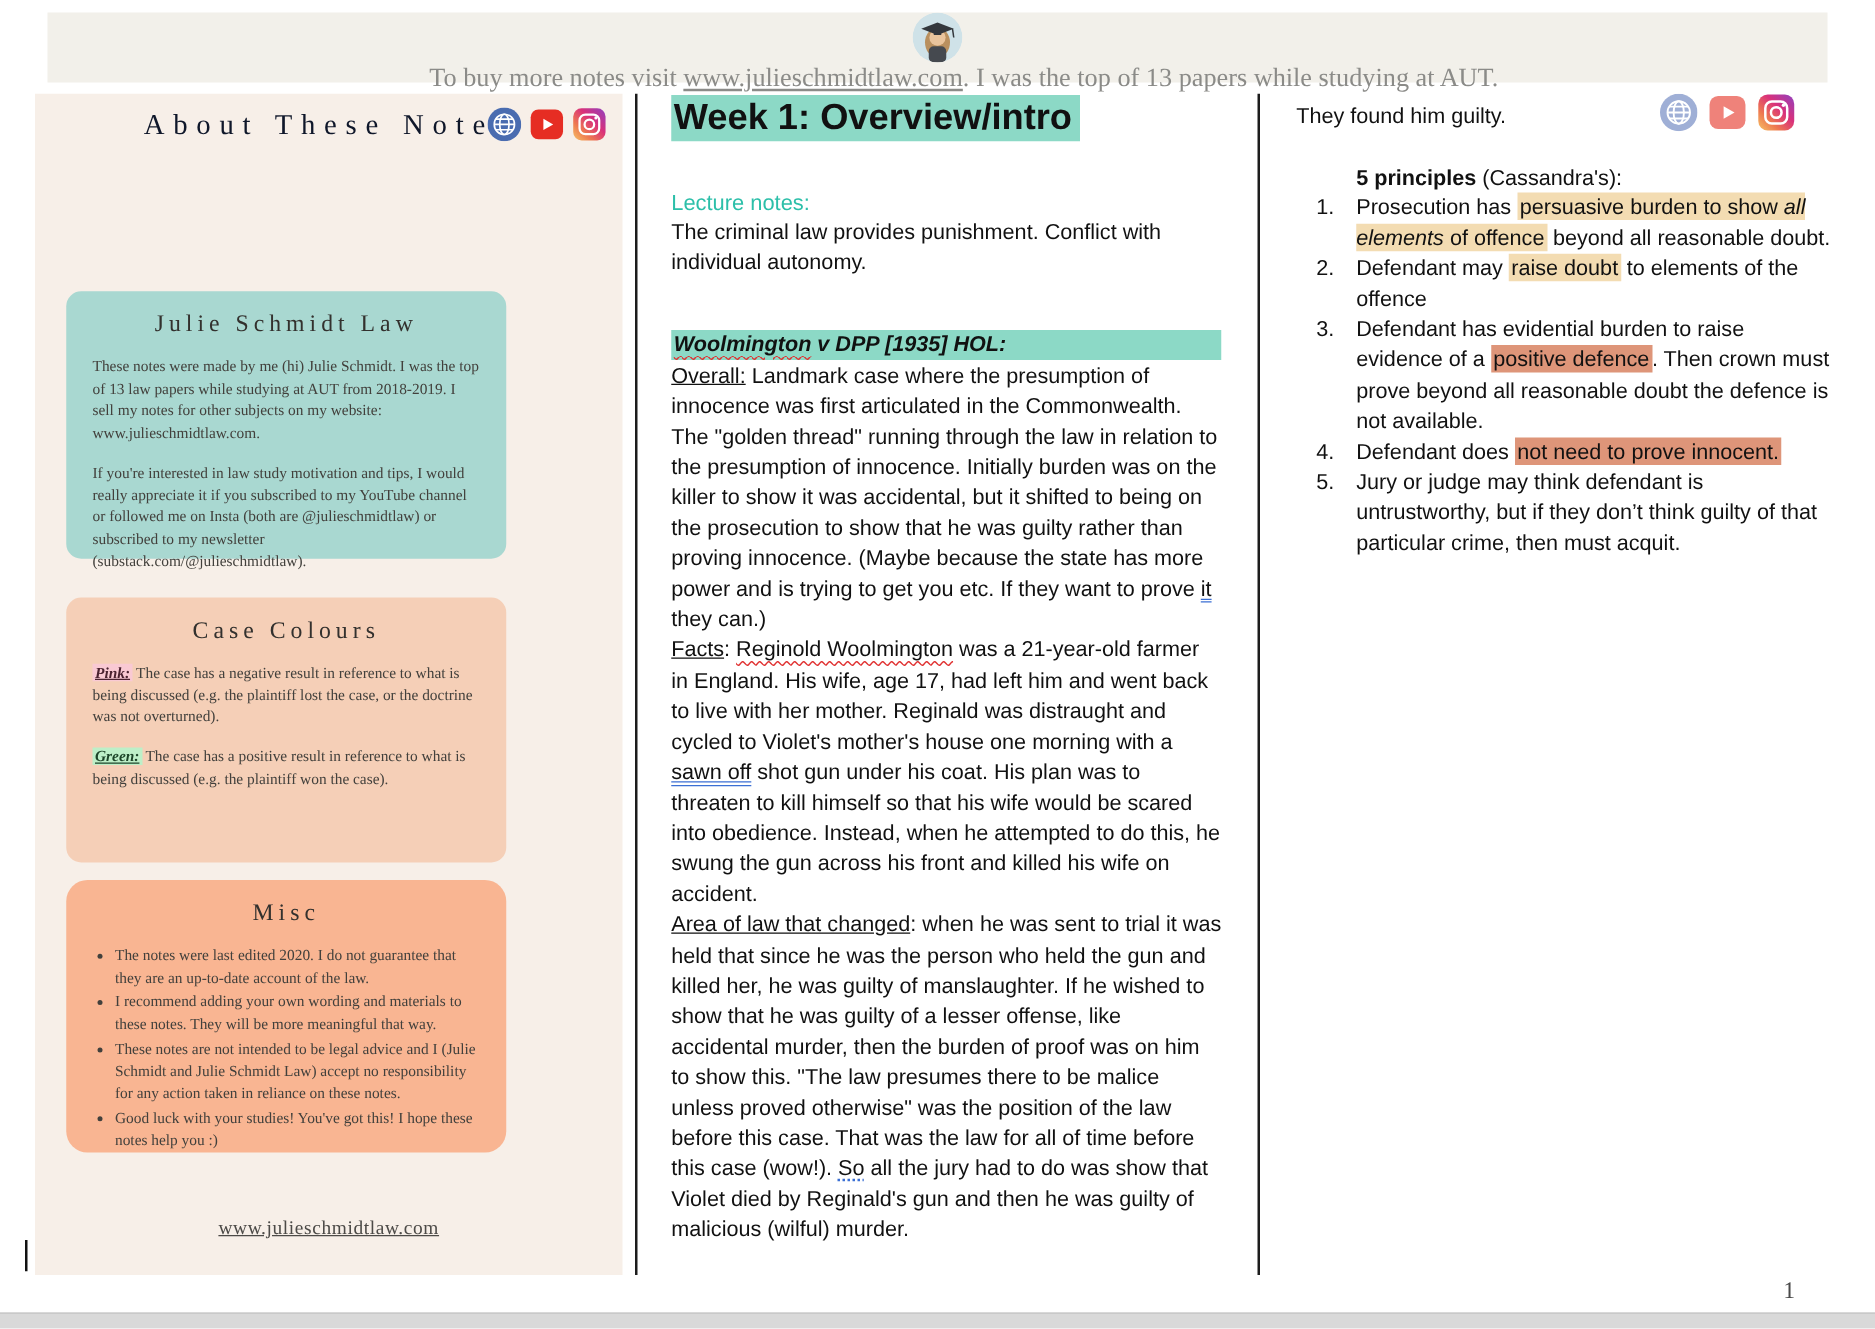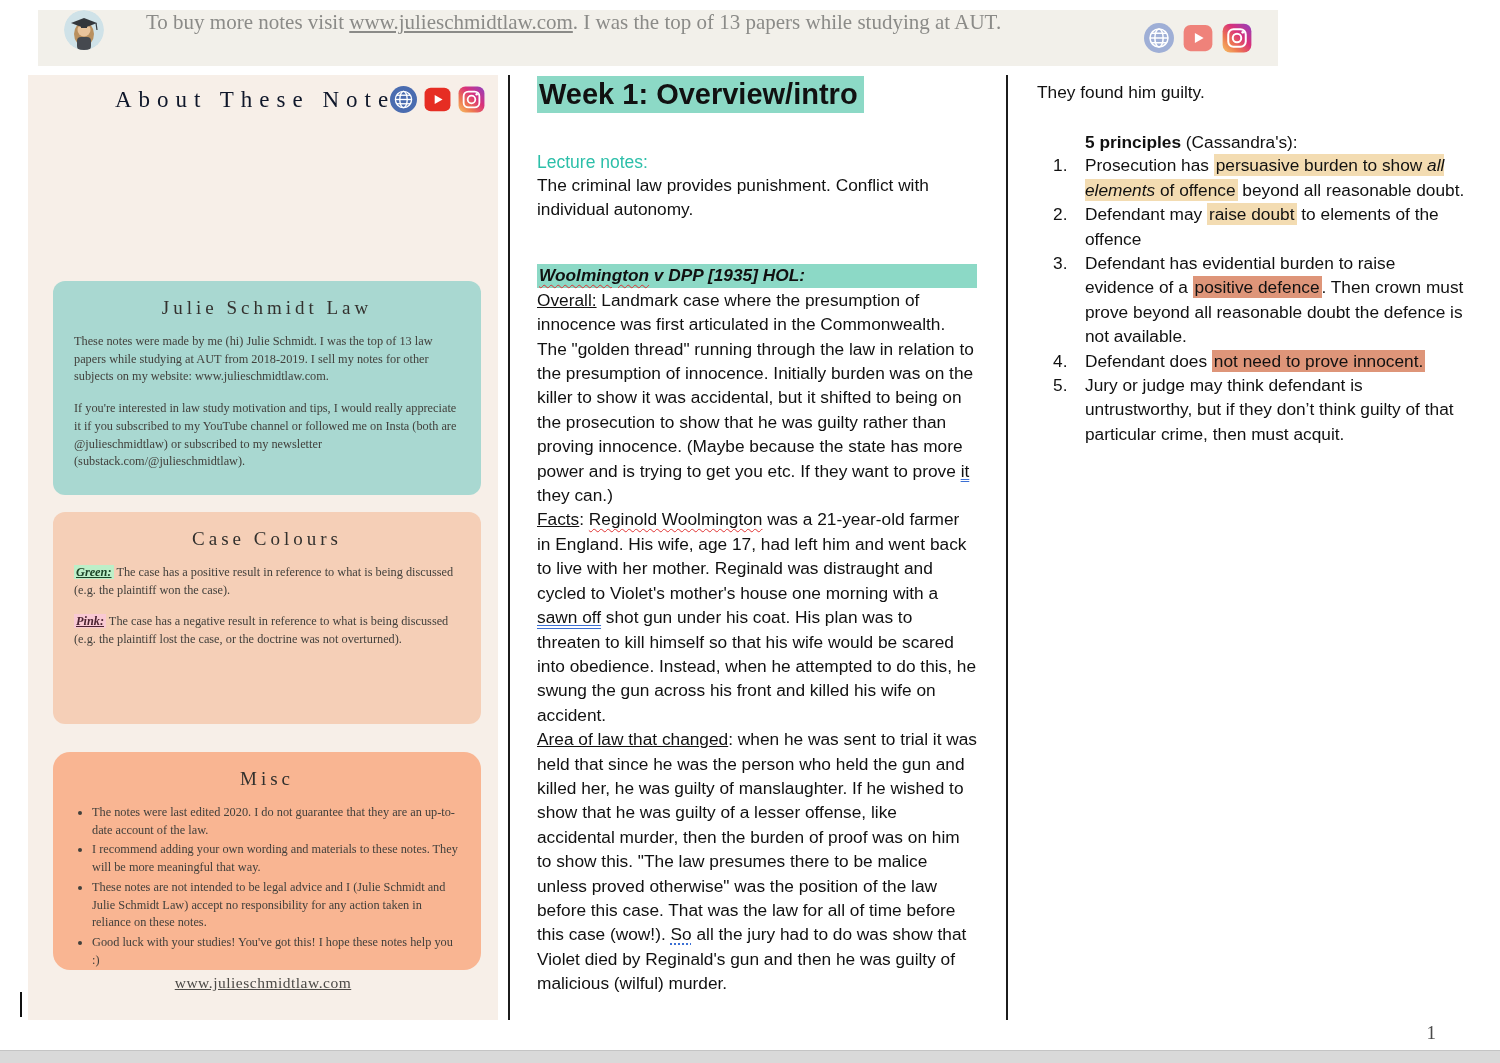"To buy more notes visit" .banner { align-items: none -> center; flex-direction: none -> column; width: 1240px -> 1424px }
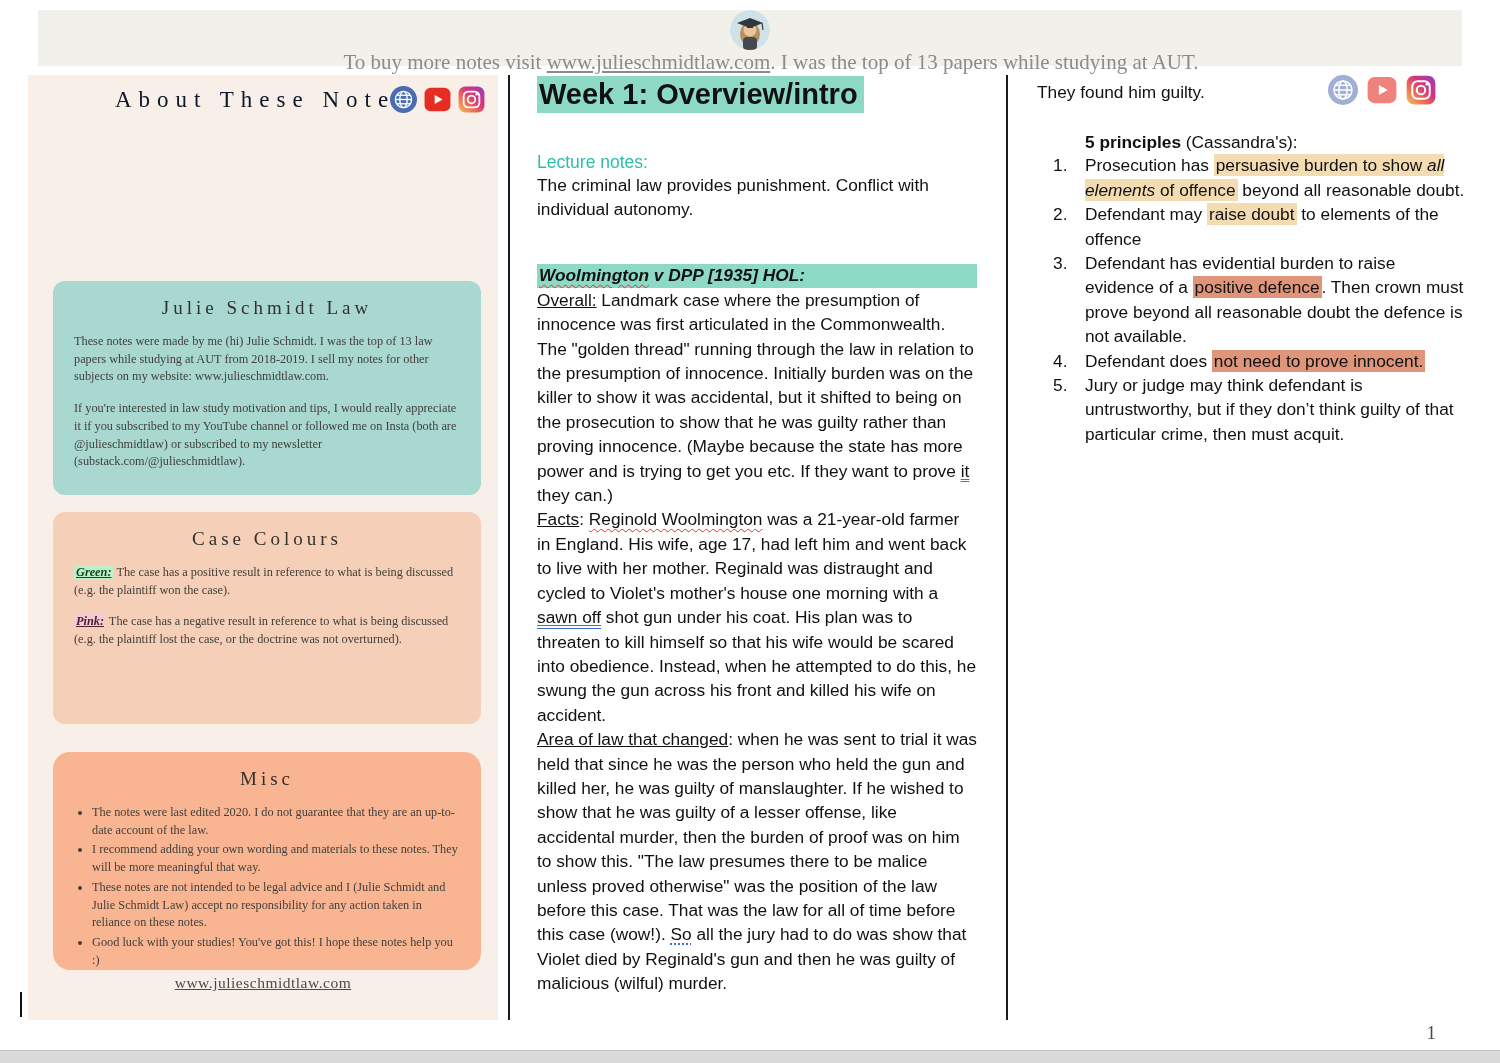"Julie Schmidt Law" .card { margin-top: 48px -> none; width: 428px -> 352px }
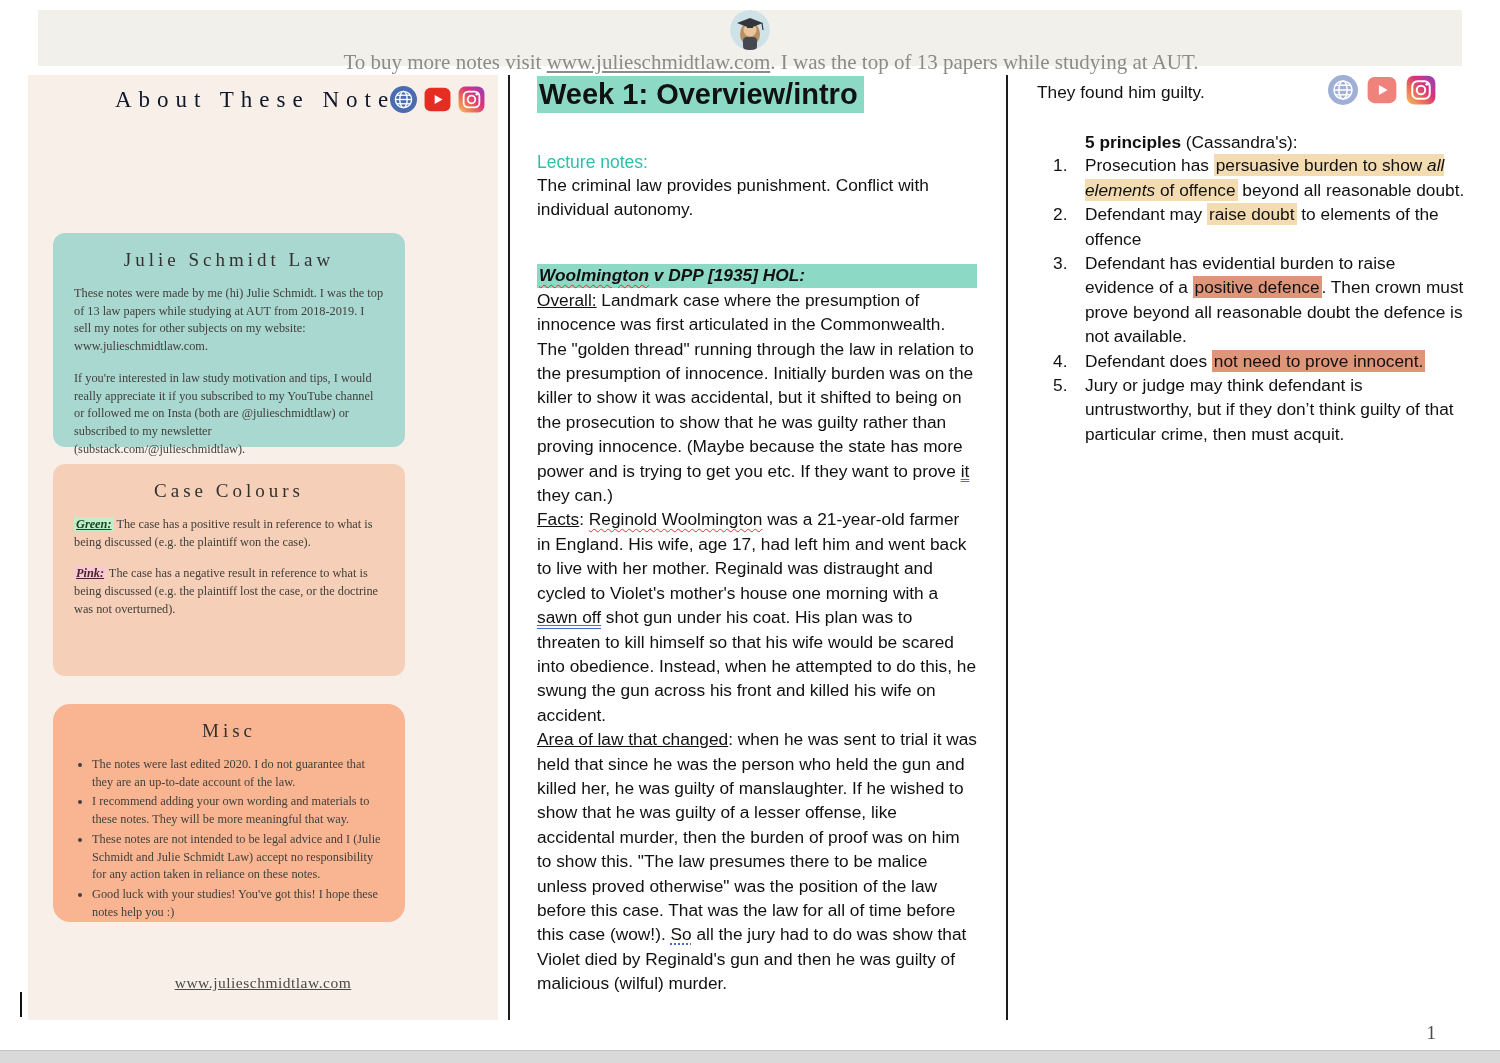"Case Colours" .card-peach { top: 389px -> 403px }
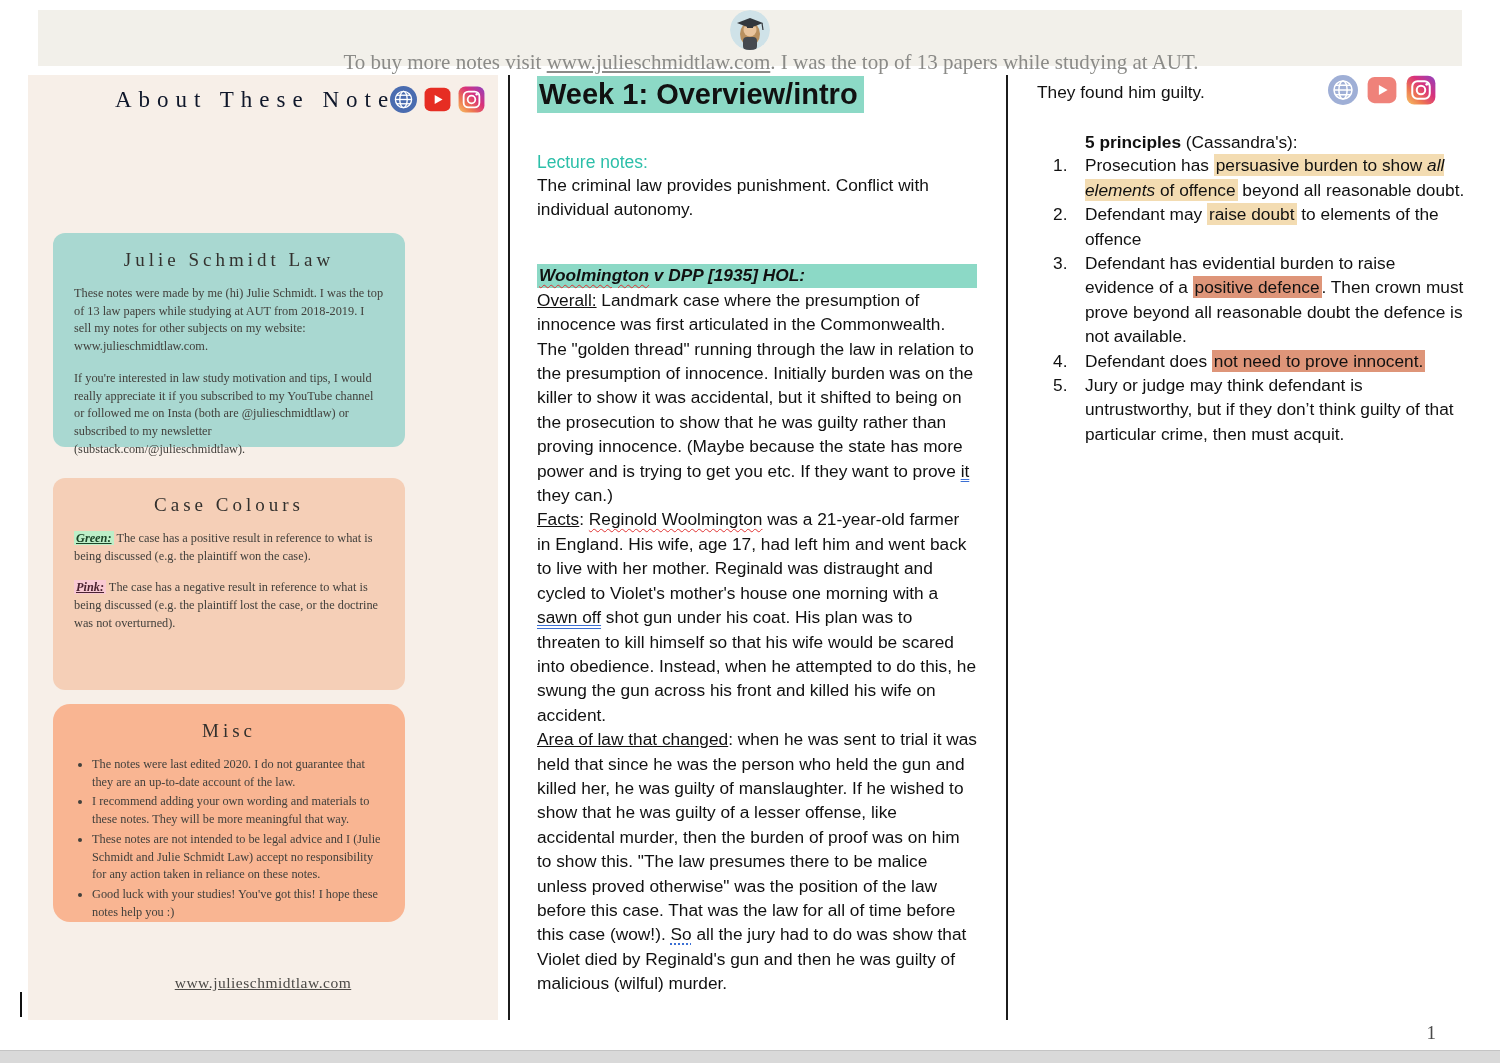"Green: The case has a" p { order: before "Pink: The case has a" -> after "Pink: The case has a" }
